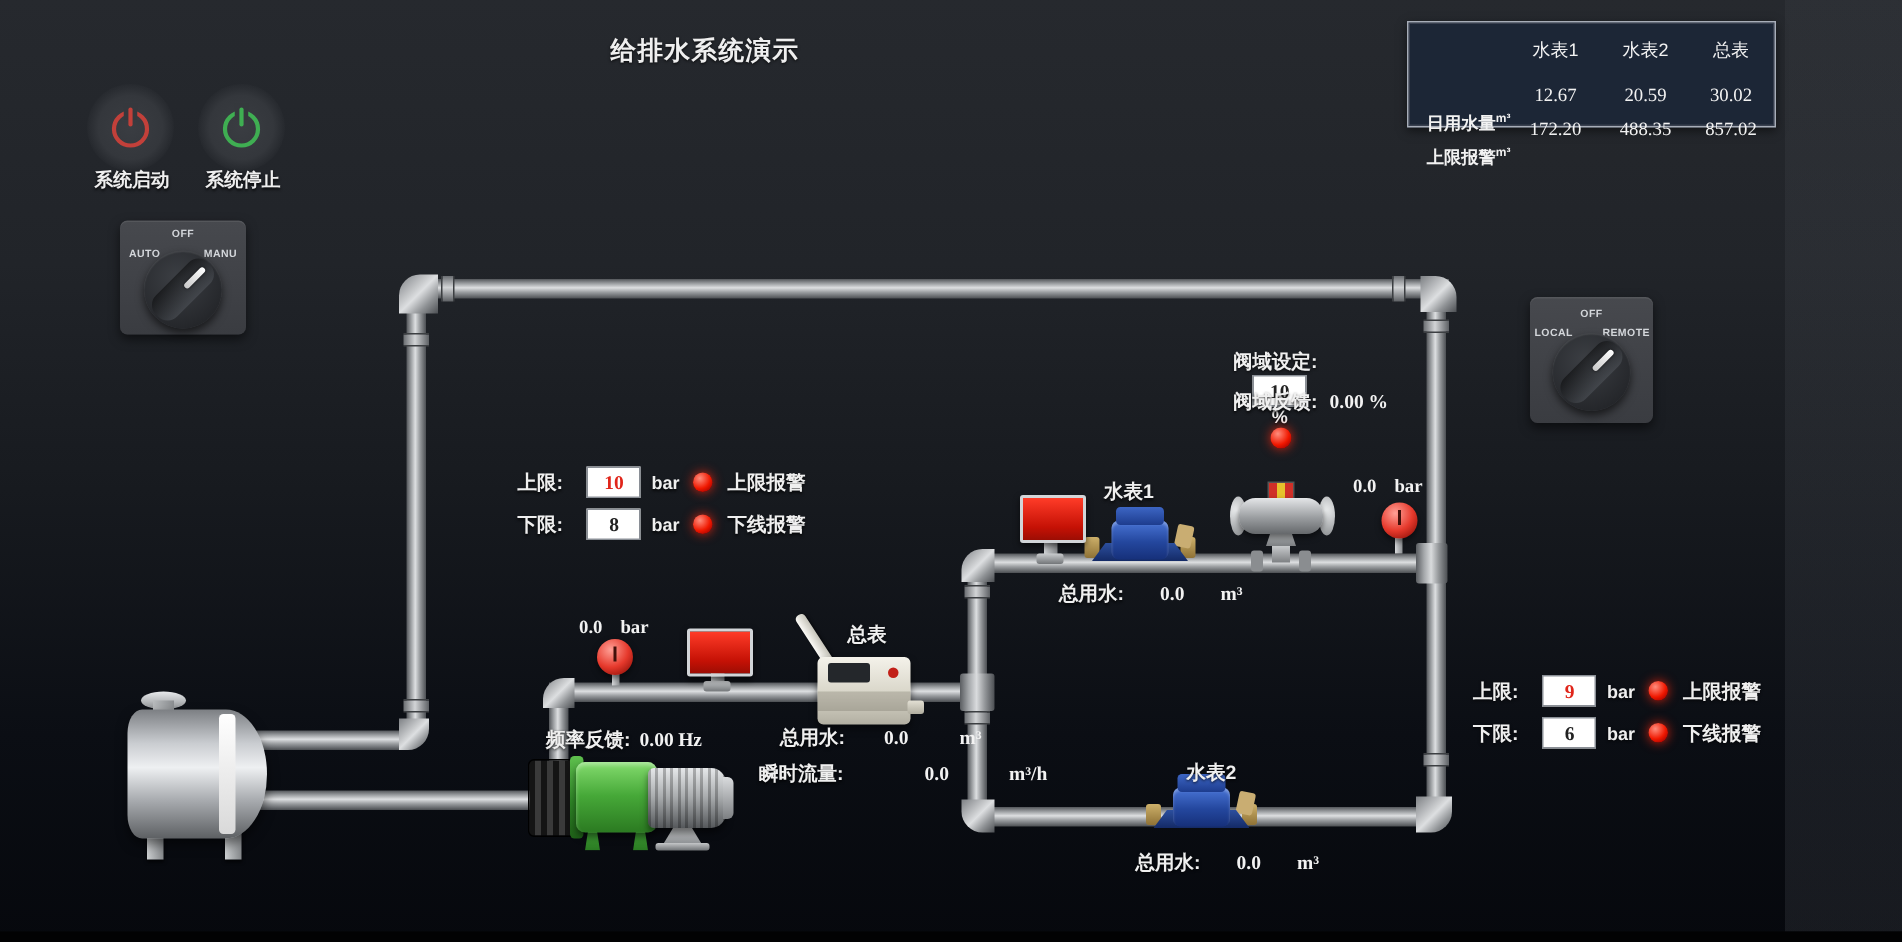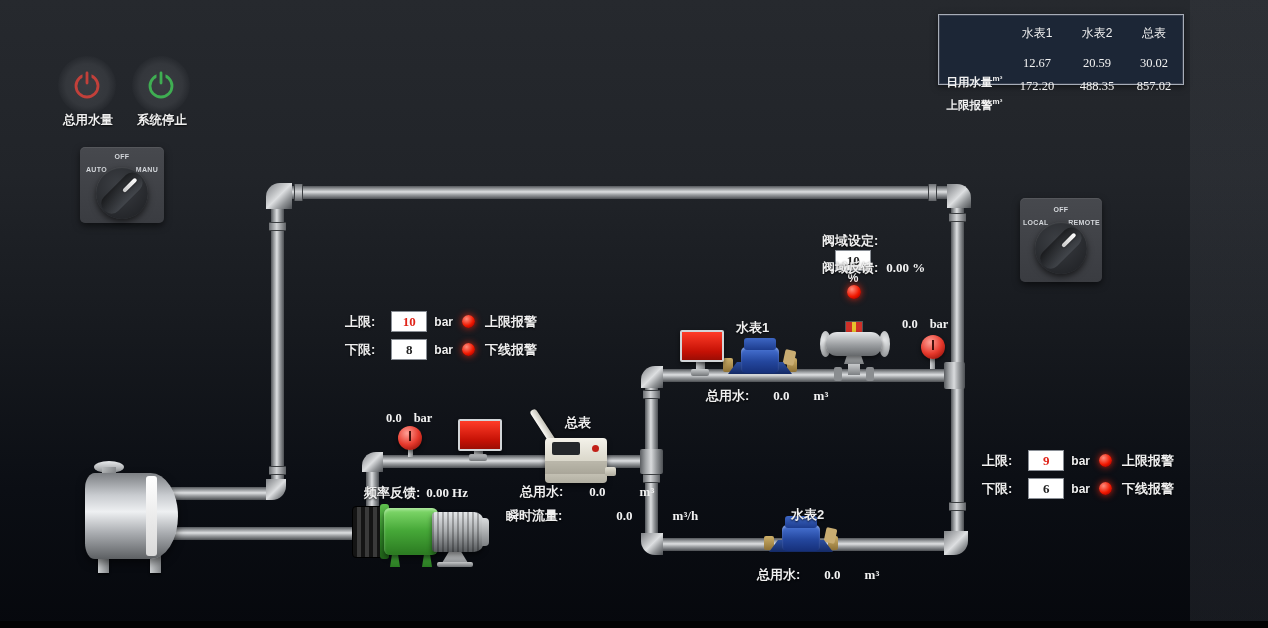"给排水系统演示" div.title { html: none -> <div>给排水系统演示</div> }
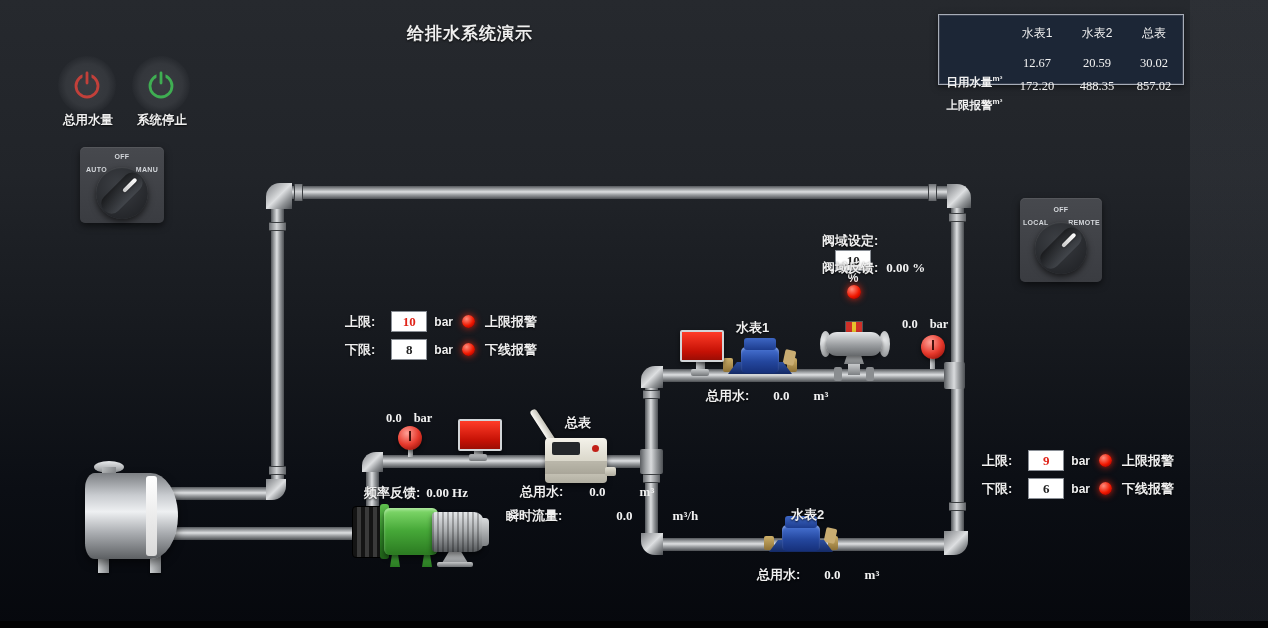"日用水量m³" .slabel { text-align: center -> right }
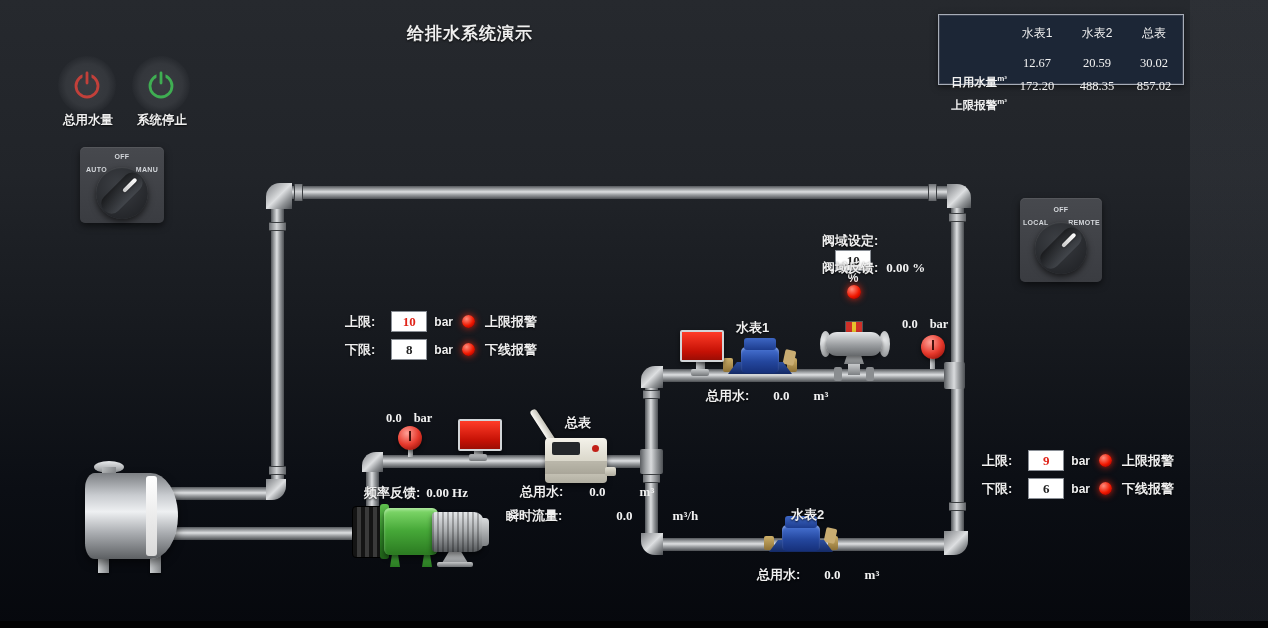"总用水量" div.pwr-label { text: 总用水量 -> 系统启动 }
